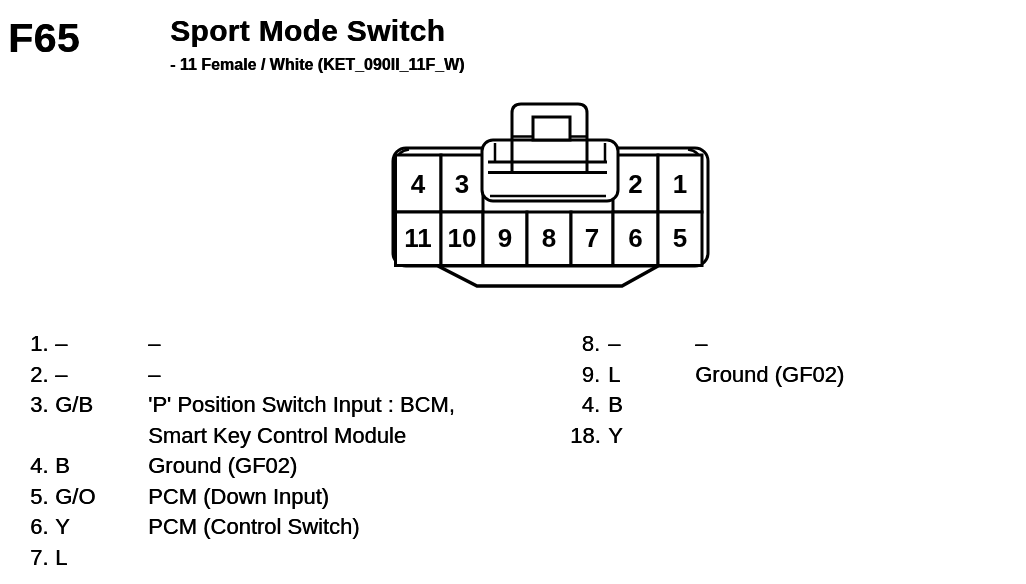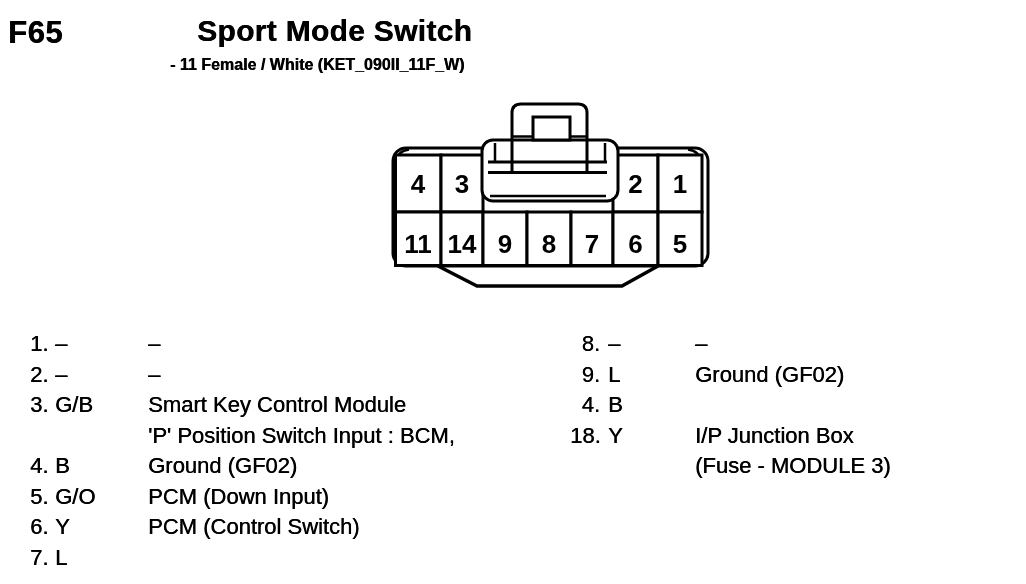"F65" .connector-id { font-size: 31px -> 41px }
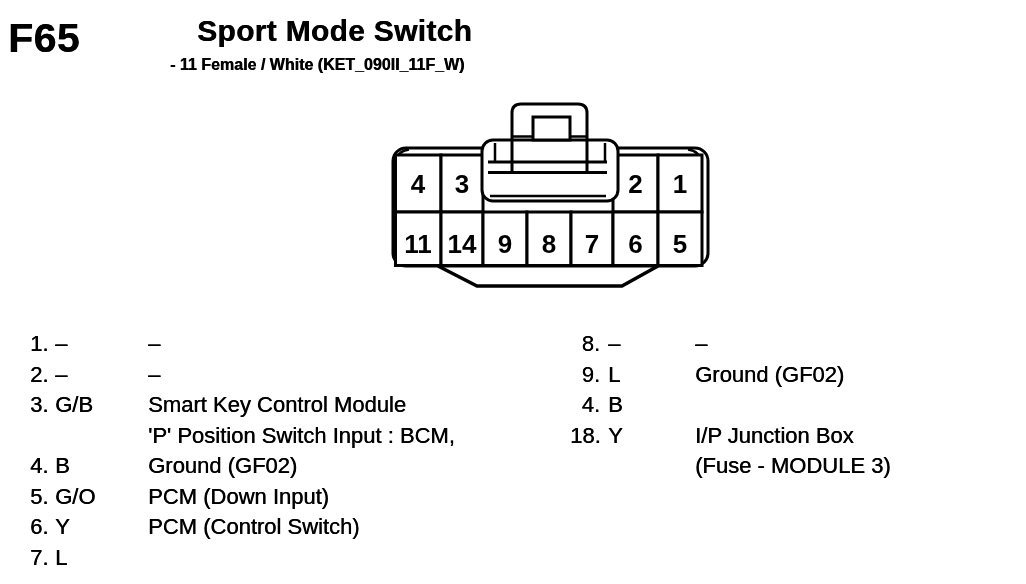"Sport Mode Switch" .page-title { margin-left: 27px -> none }
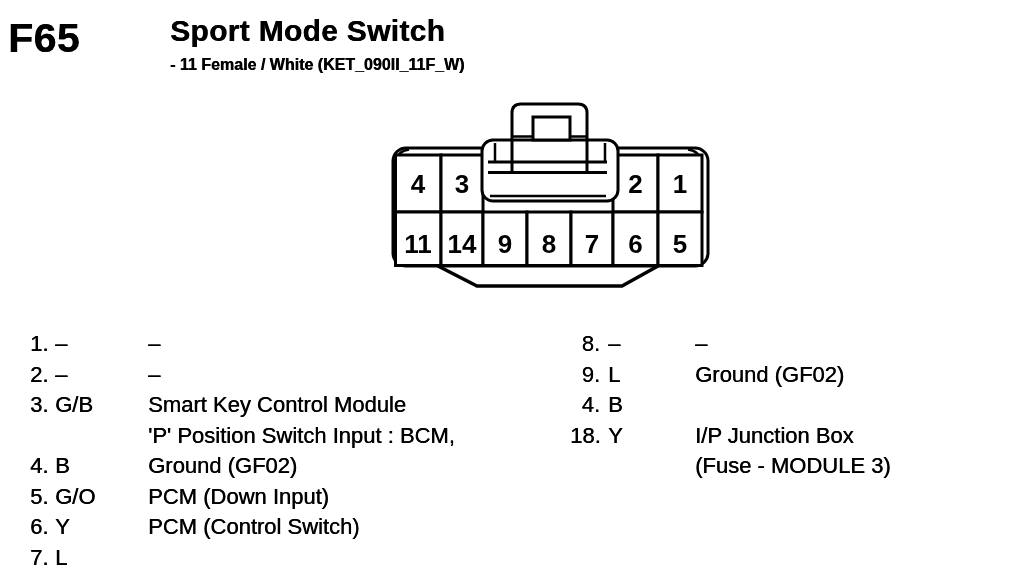"11" .pin-label.row-bottom { top: 135px -> 129px }
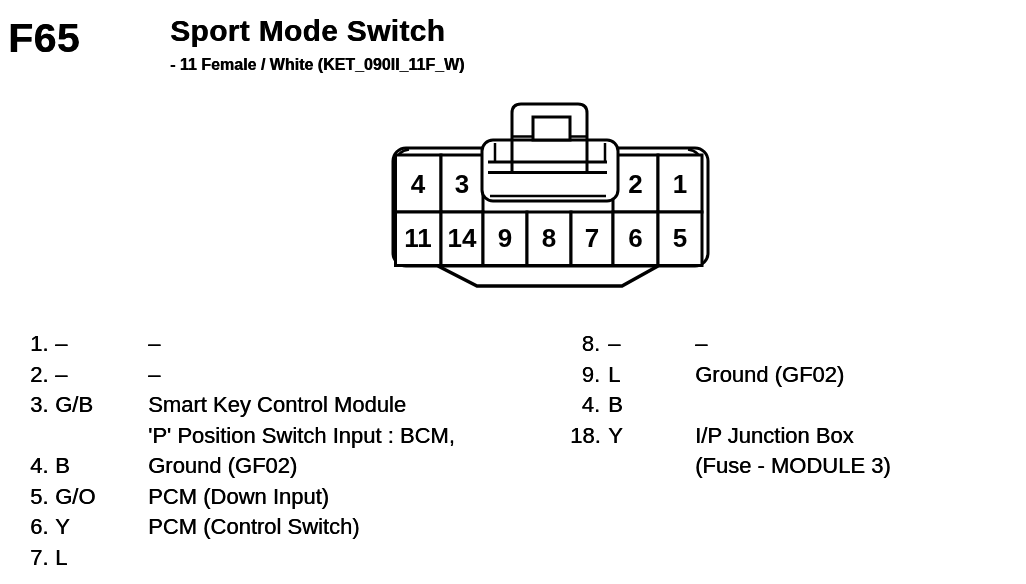"14" div.pin-label { text: 14 -> 10 }
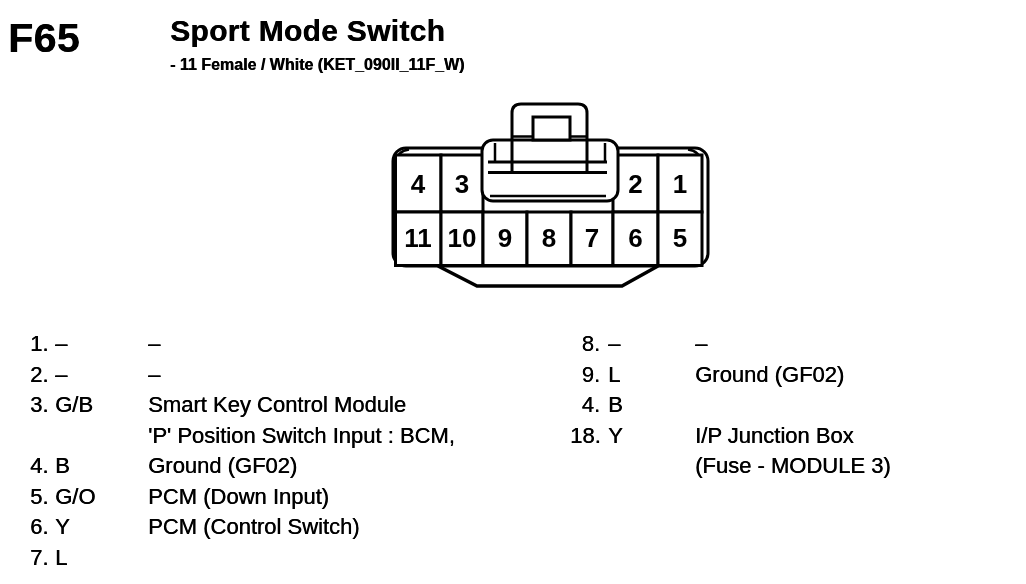"Smart Key Control Module" div.desc-line { order: before "'P' Position Switch Input :" -> after "'P' Position Switch Input :" }
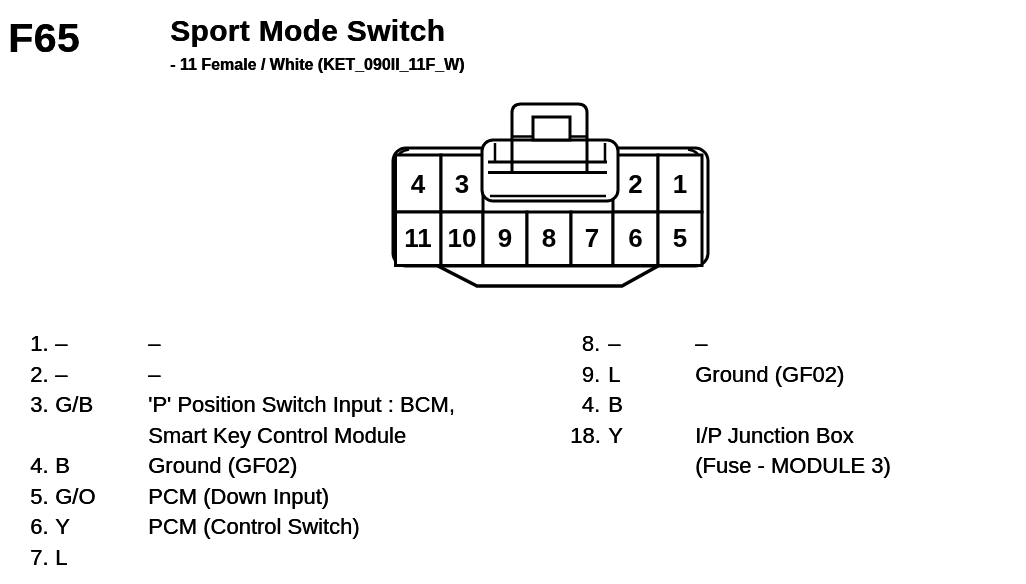"I/P Junction Box" div.pin-desc { html: <div> <div>I/P Junction Box</div> <div>(Fuse - MODULE 3)</div> </div> -> none }
